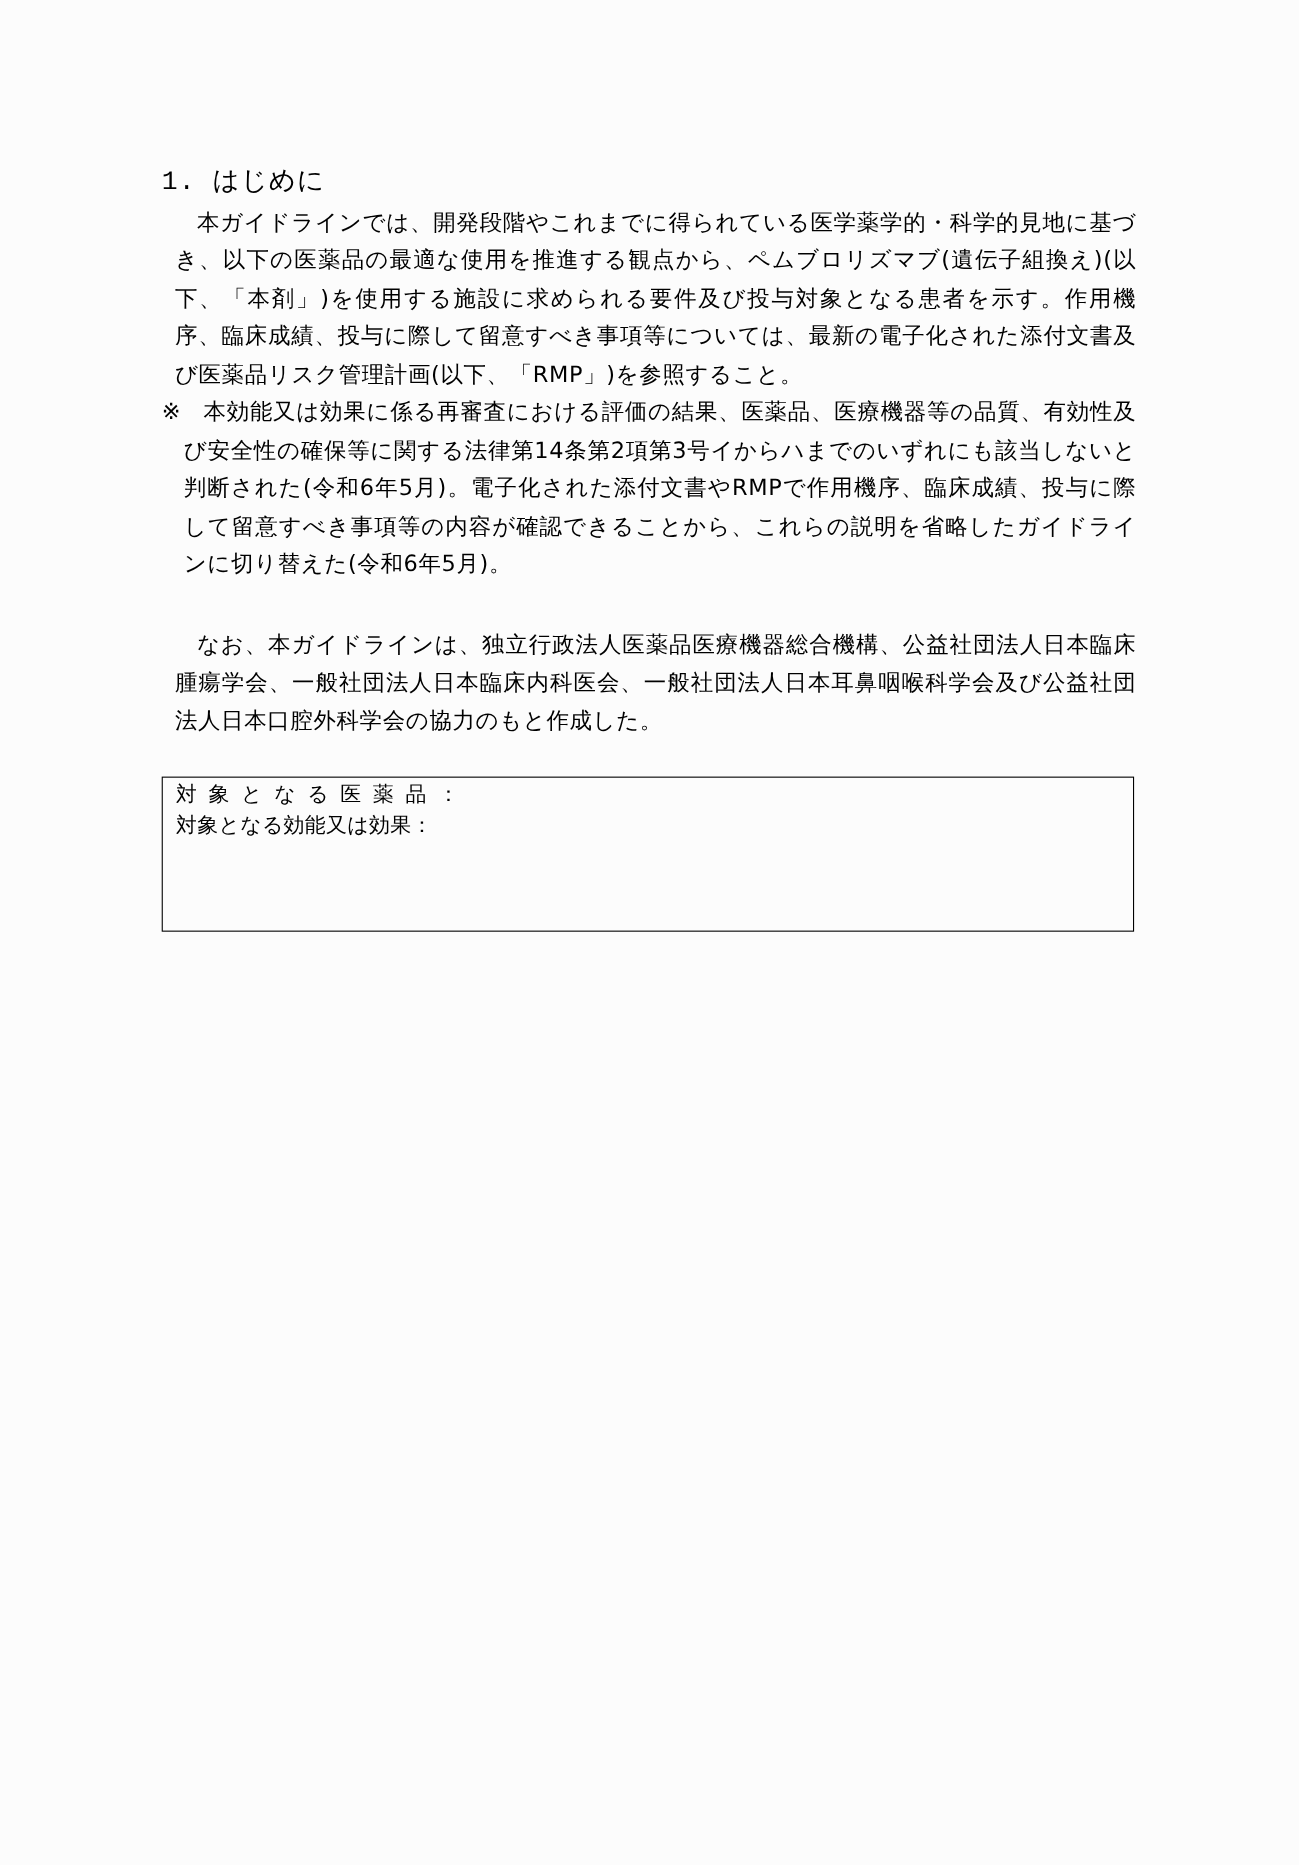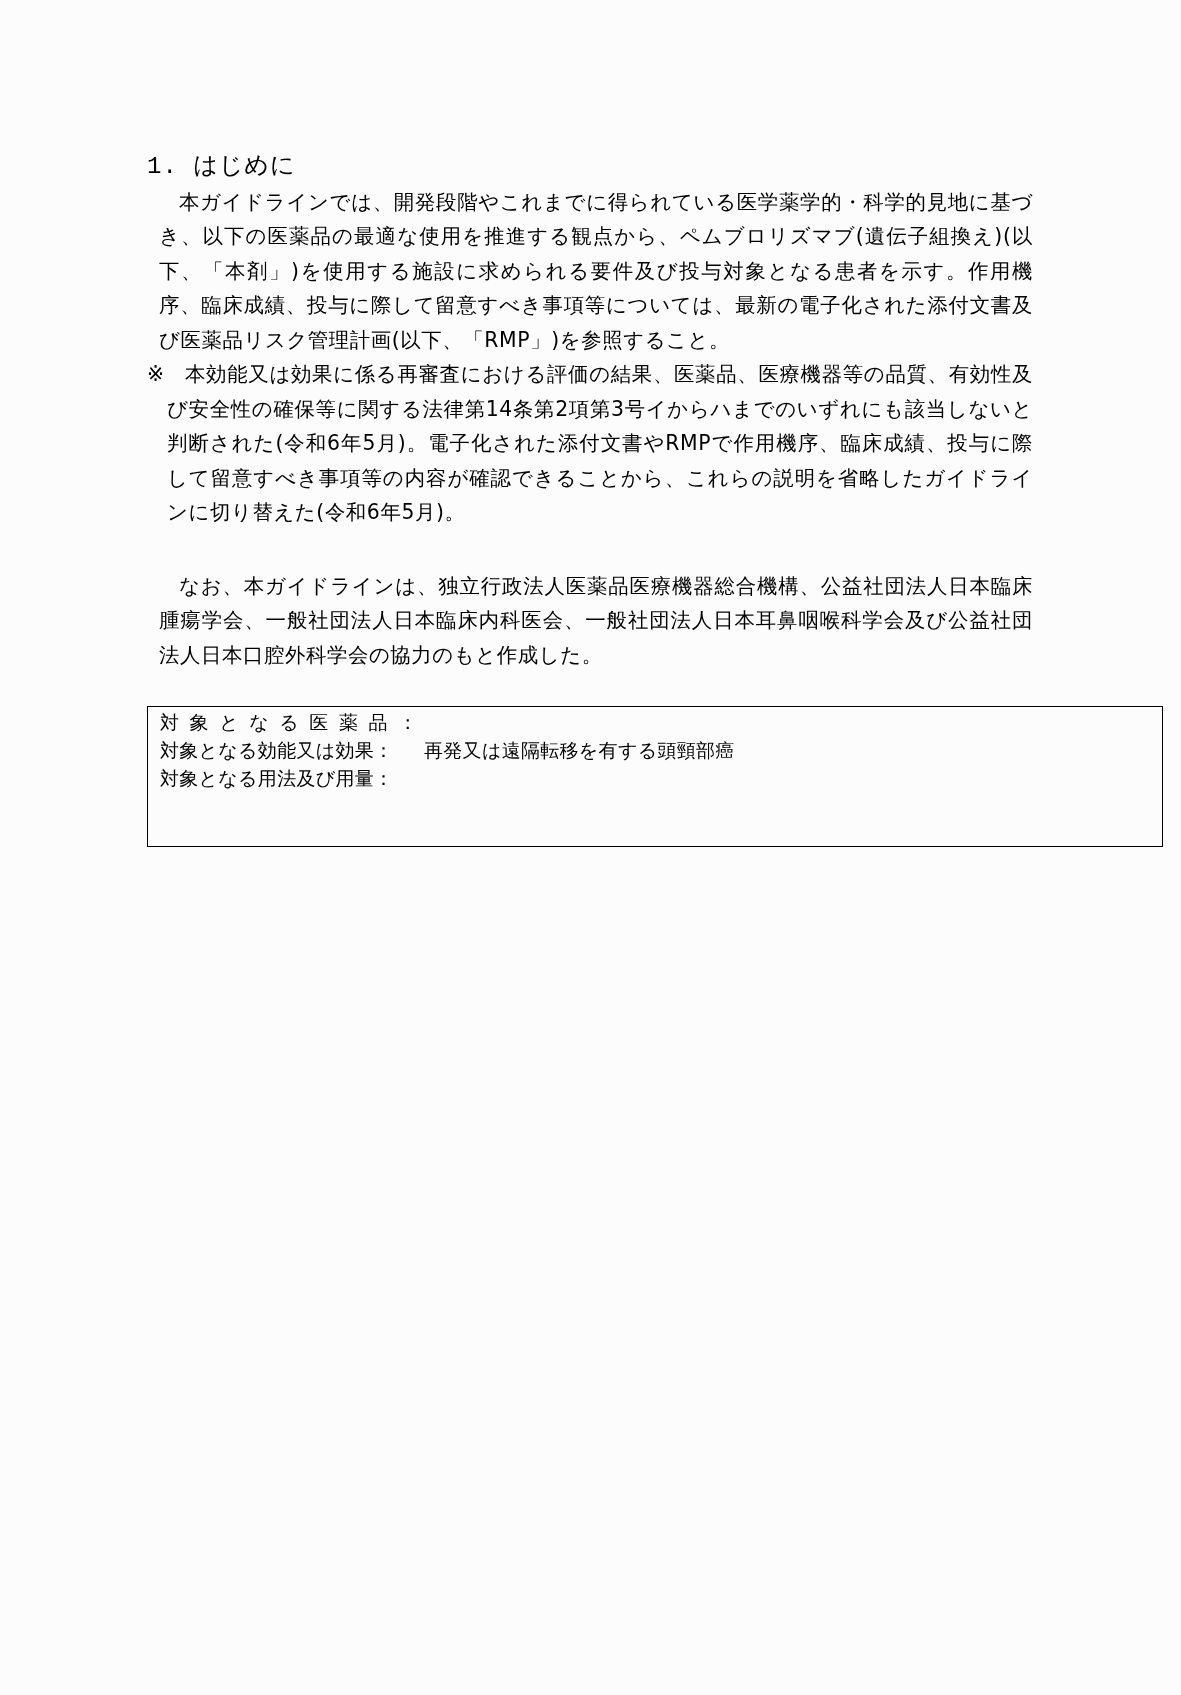"対象となる医薬品：" .info-box { width: 1016px -> 884px }
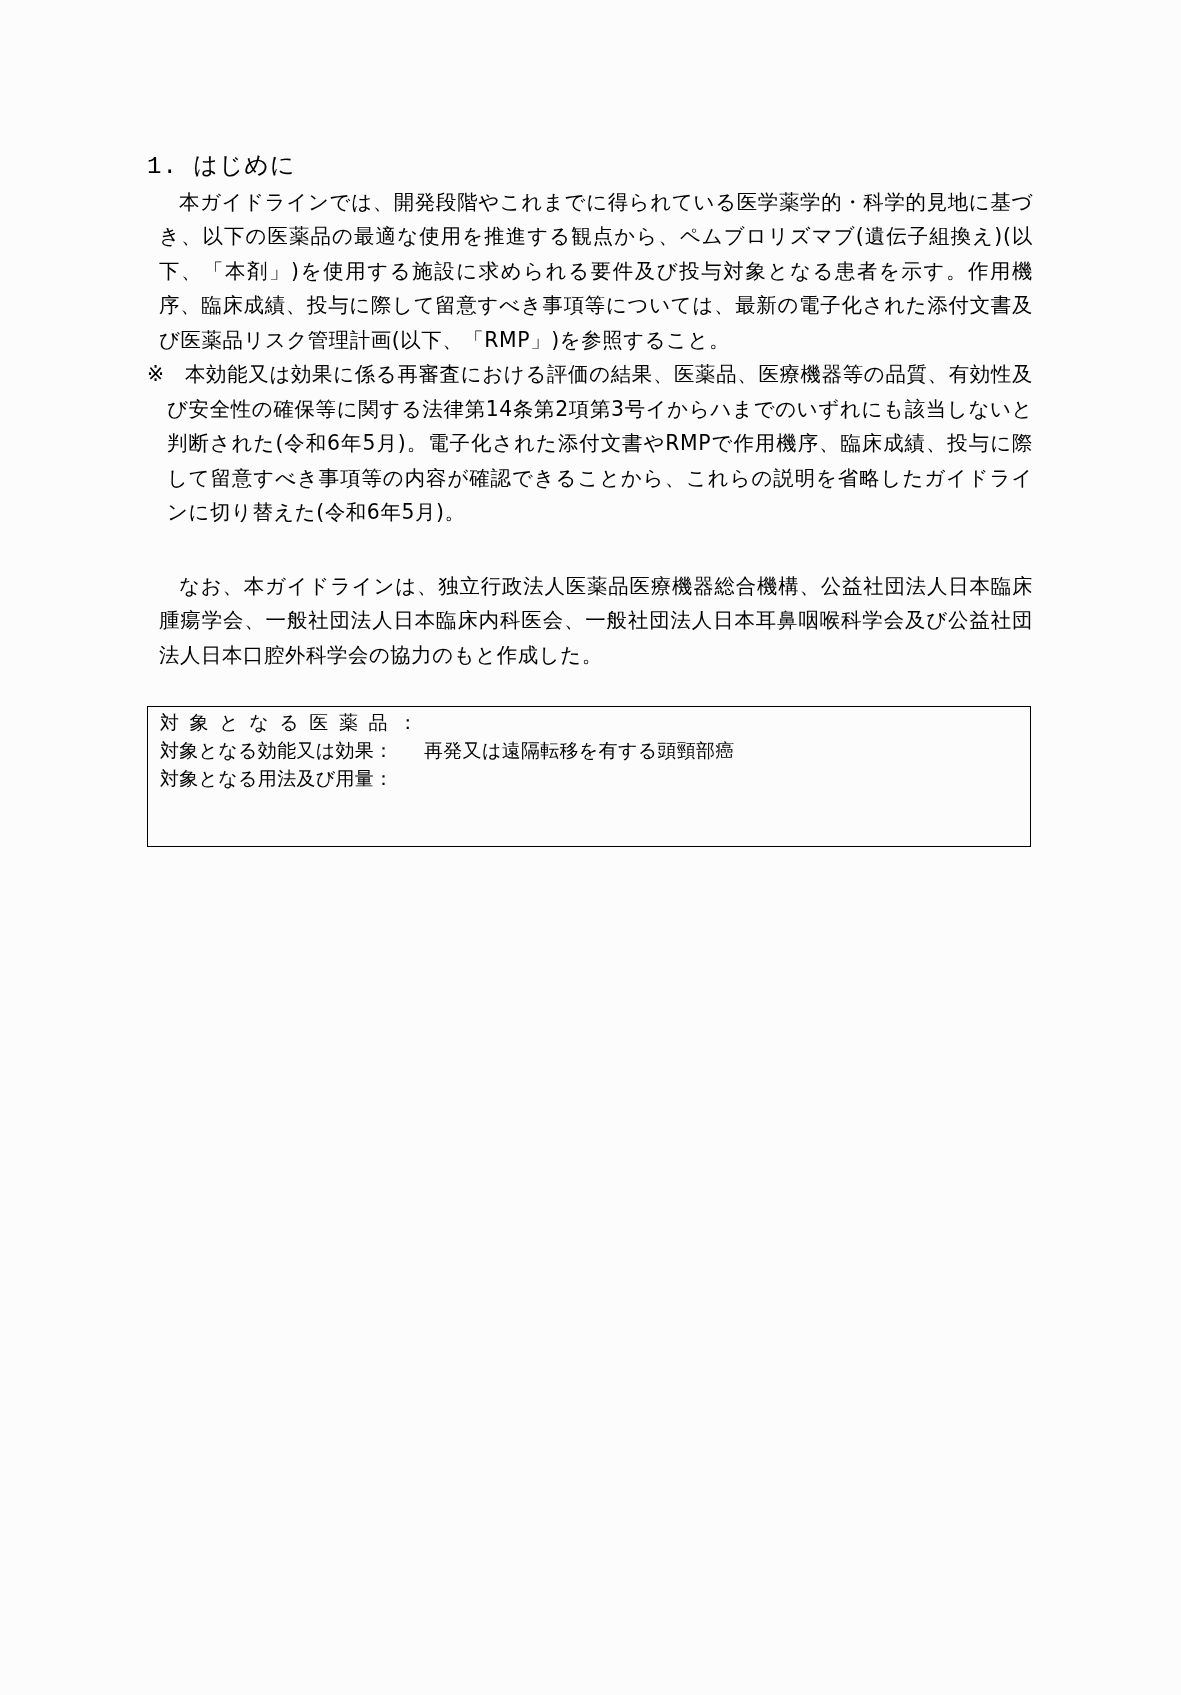"再発又は遠隔転移を有する頭頸部癌" span.box-value { html: <span>再発又は遠隔転移を有する頭頸部癌</span> -> none }
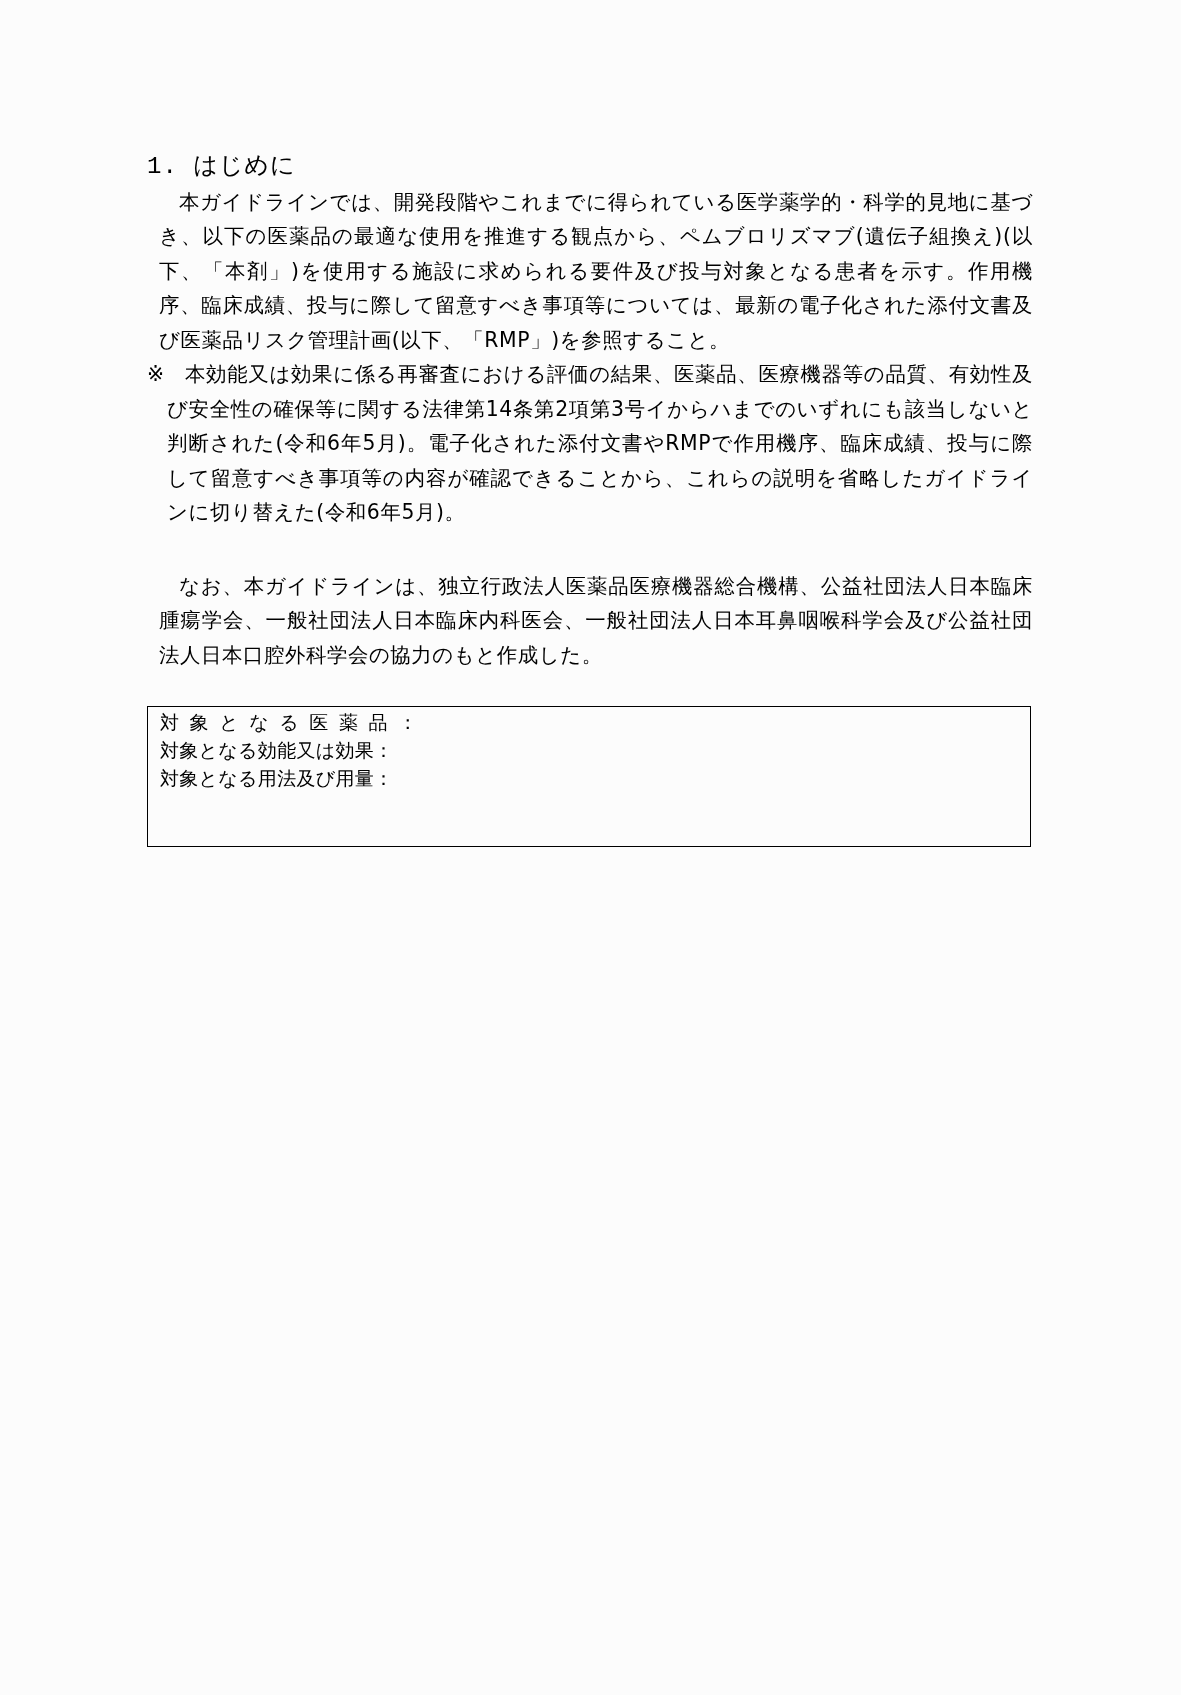"対象となる用法及び用量：" span.box-label { html: <span>対象となる用法及び用量<span>：</span></span> -> none }
